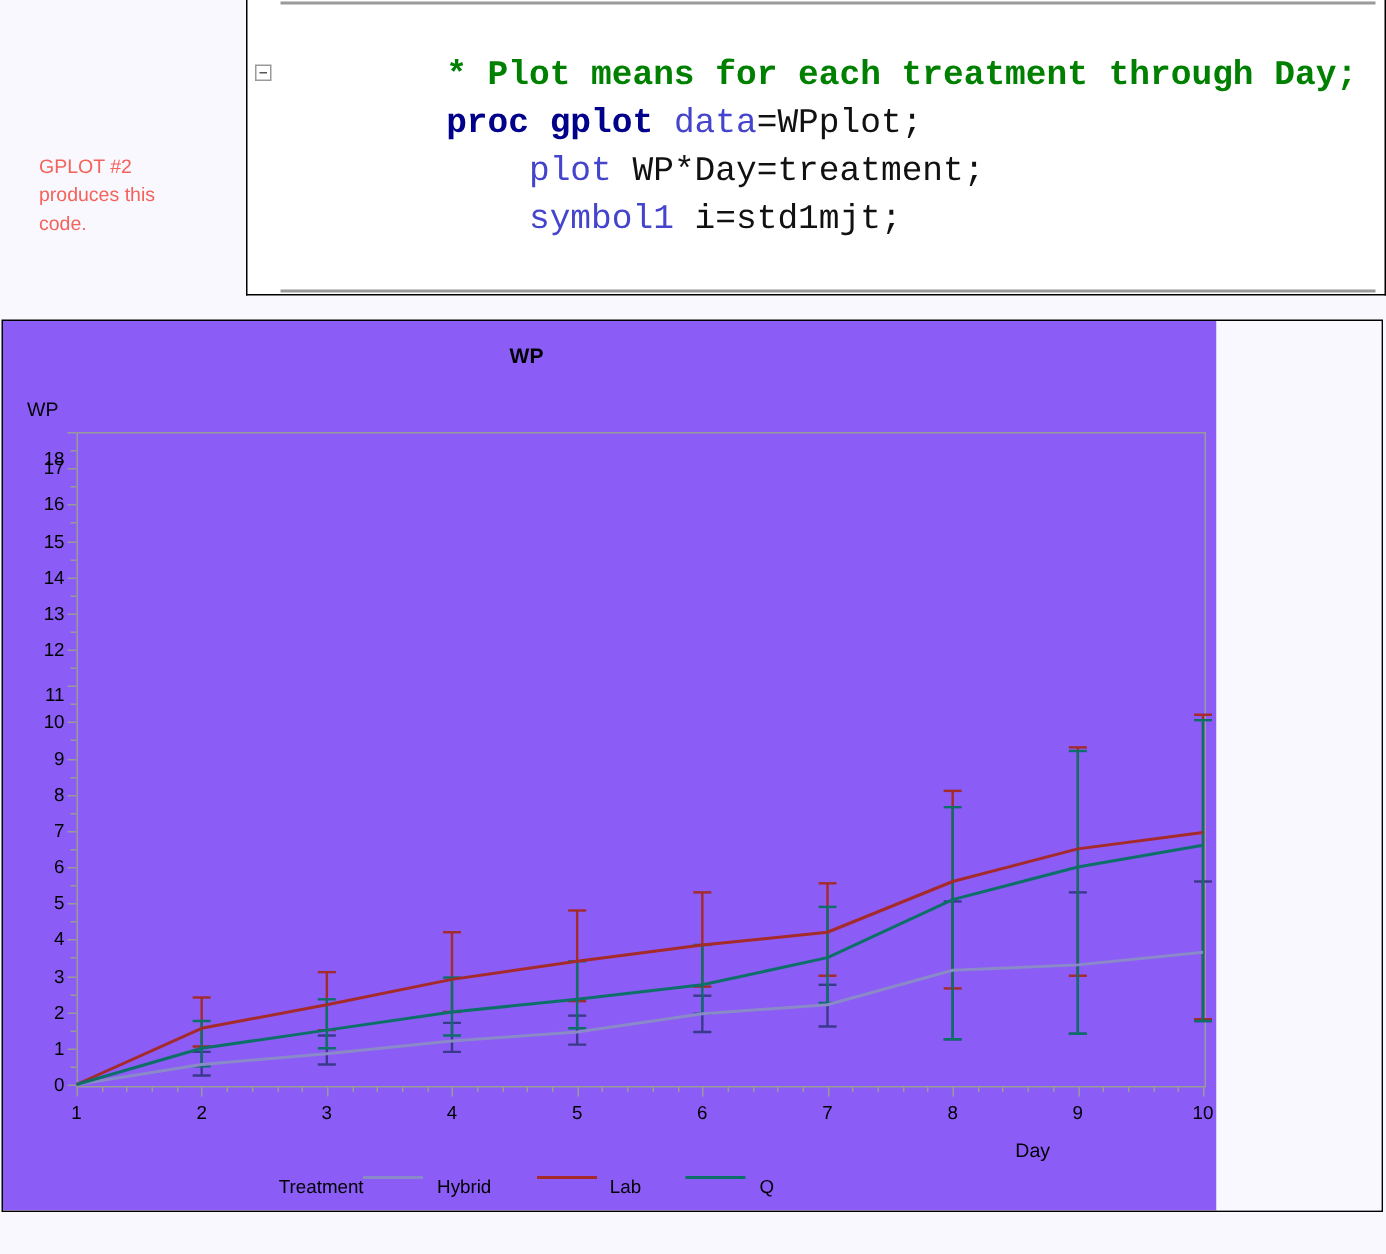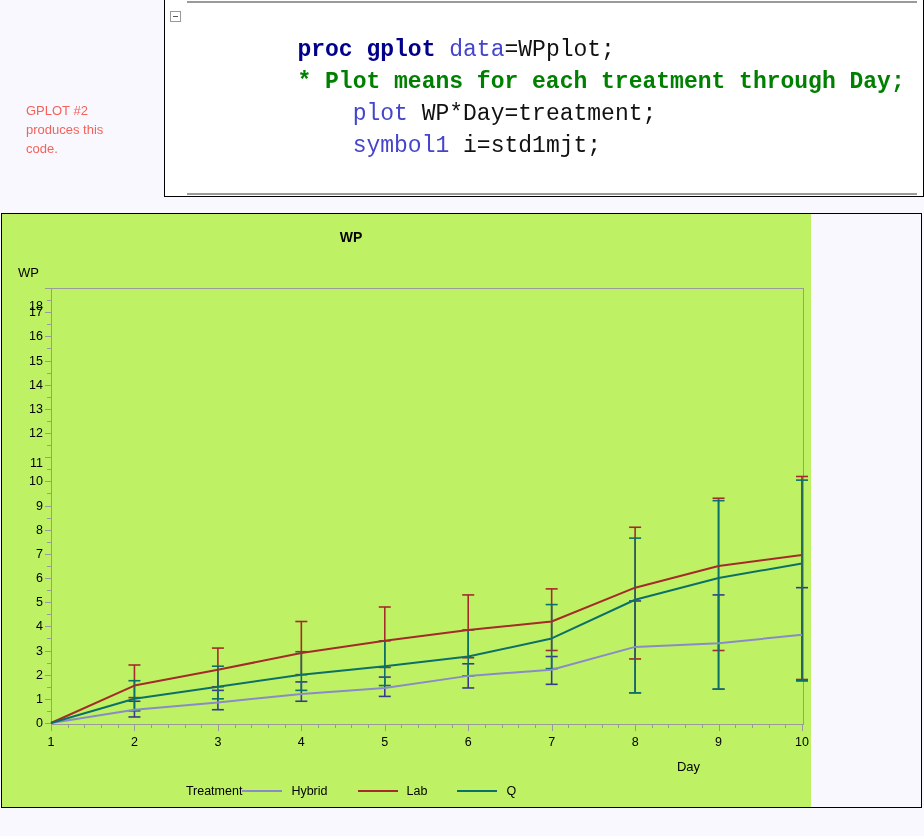"proc gplot data=WPplot;" div.code-line { order: before "* Plot means for each" -> after "* Plot means for each" }
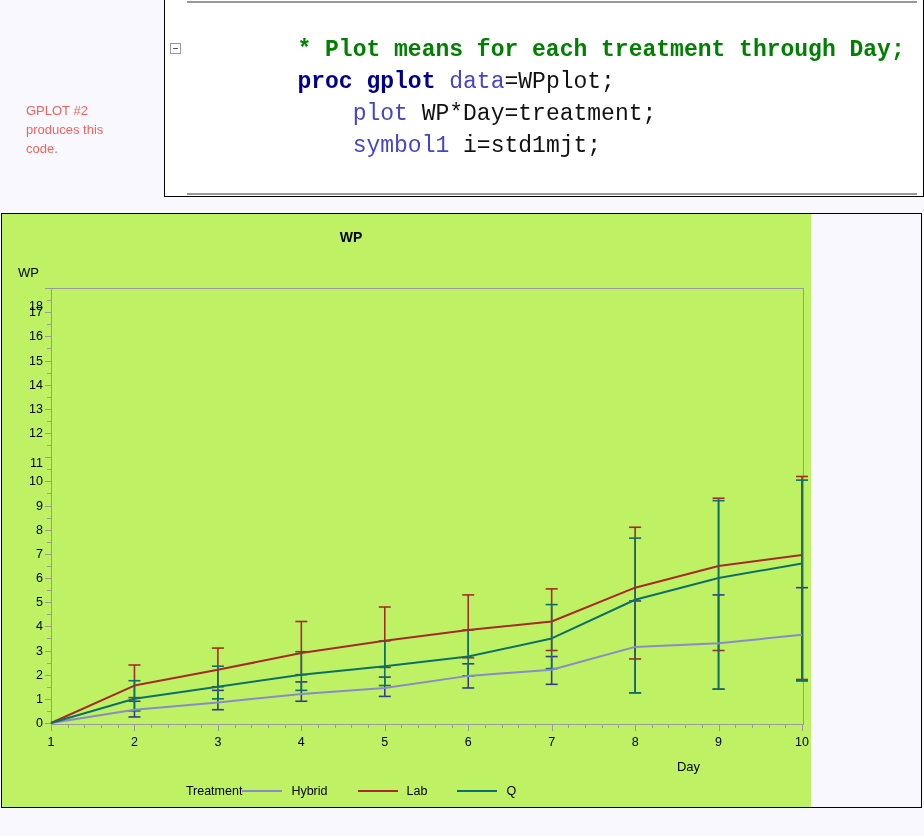"WP" #chart-stage { background: #bef264 -> #8b5cf6 }
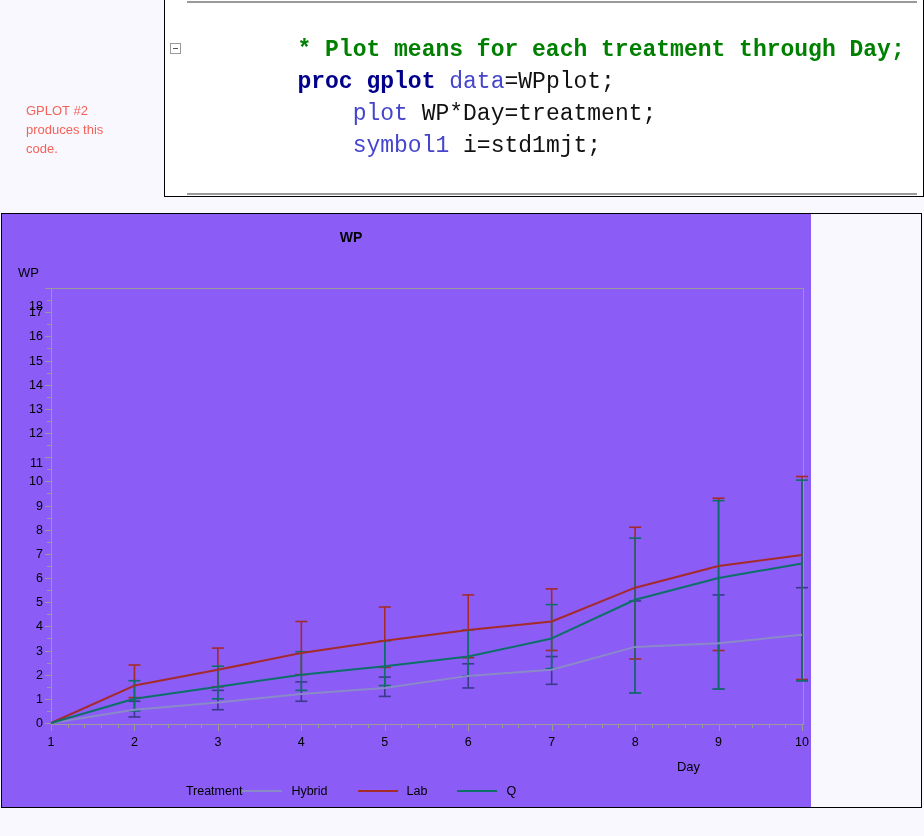"Hybrid" .legend-item { align-items: center -> none }
